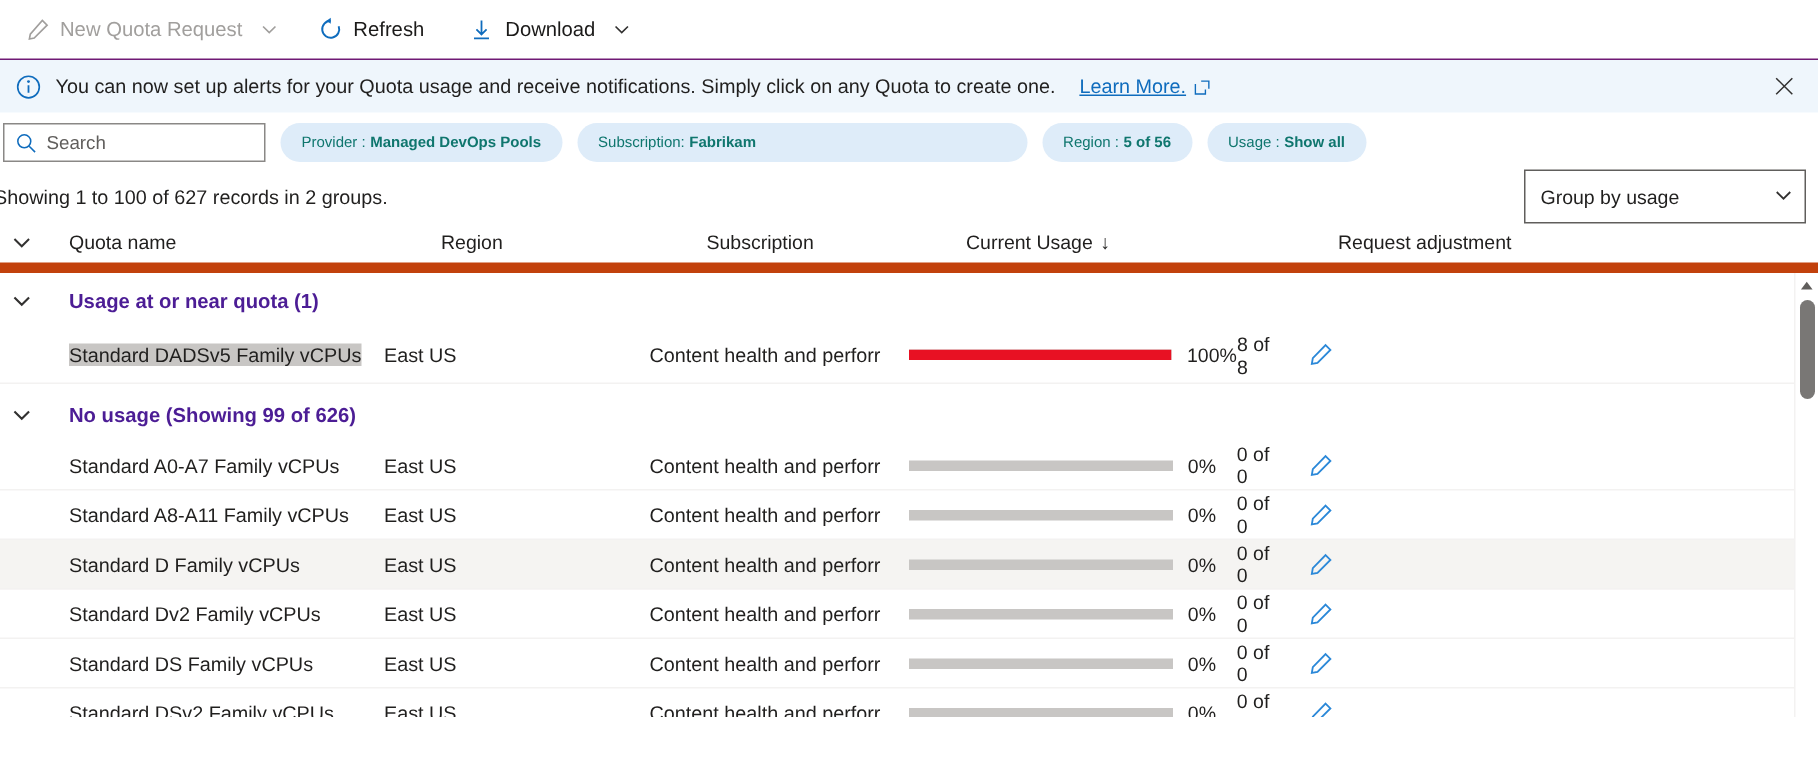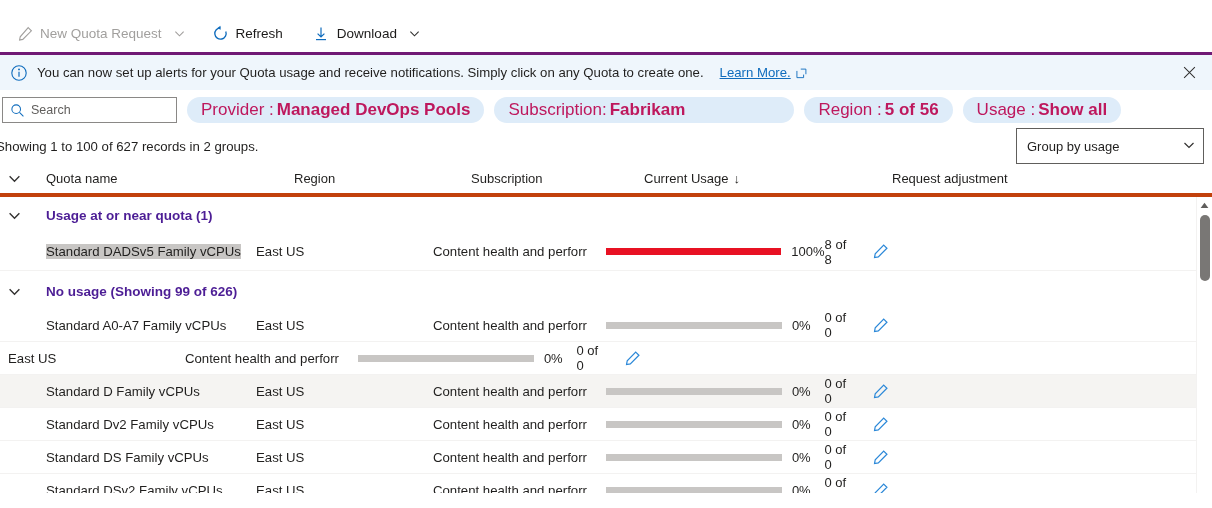"New Quota Request" .toolbar { border-bottom: 3px solid #701a75 -> 1px solid #701a75; margin-top: 15px -> none }
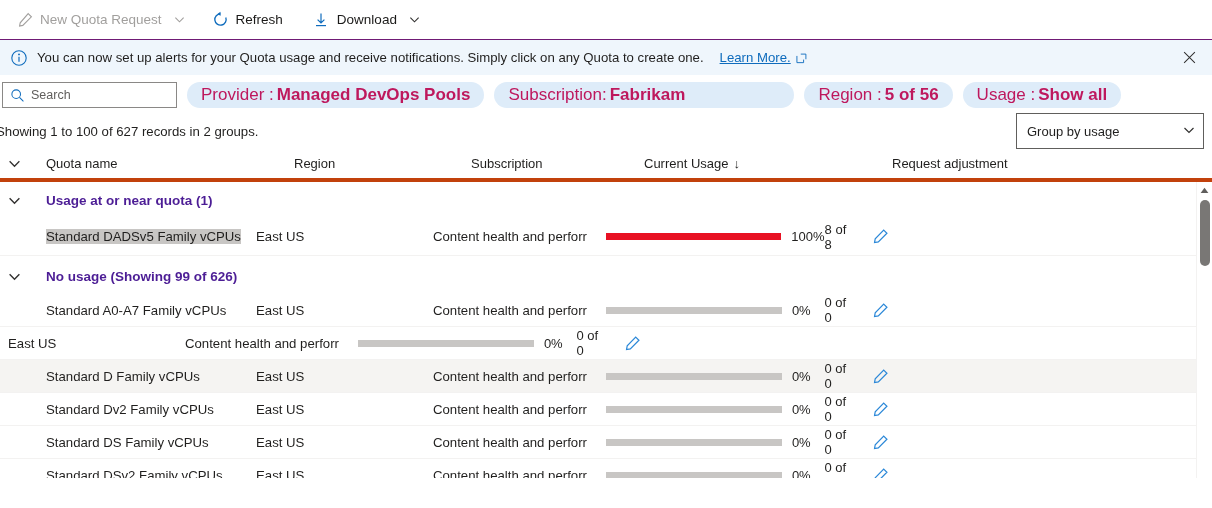"Provider :" .pill { color: #be185d -> #0f766e; font-size: 17px -> 10px }
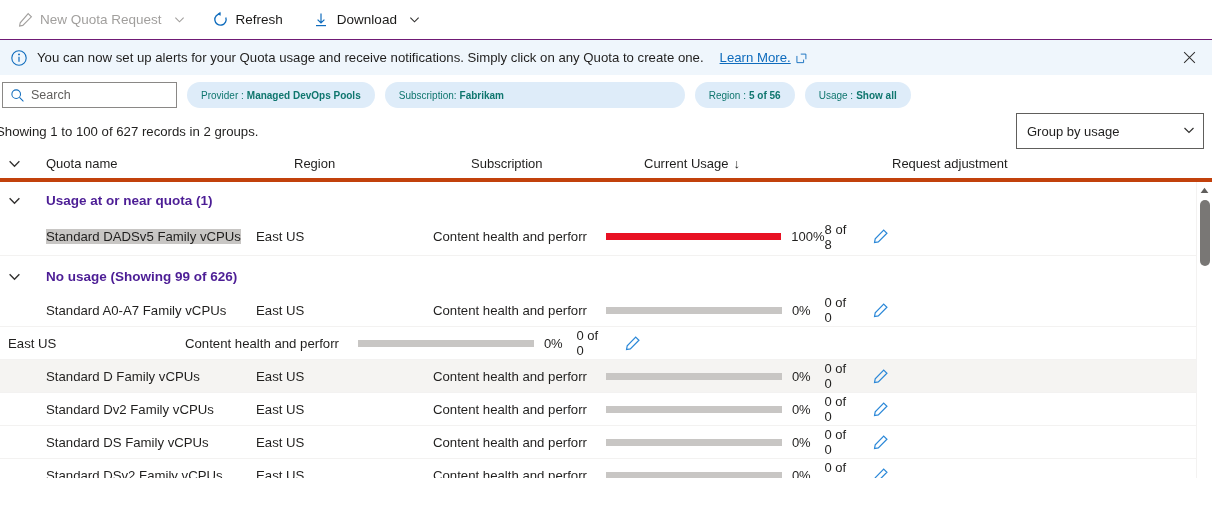"Quota name" .thead { border-bottom: 4px solid #c2410c -> 7px solid #c2410c }
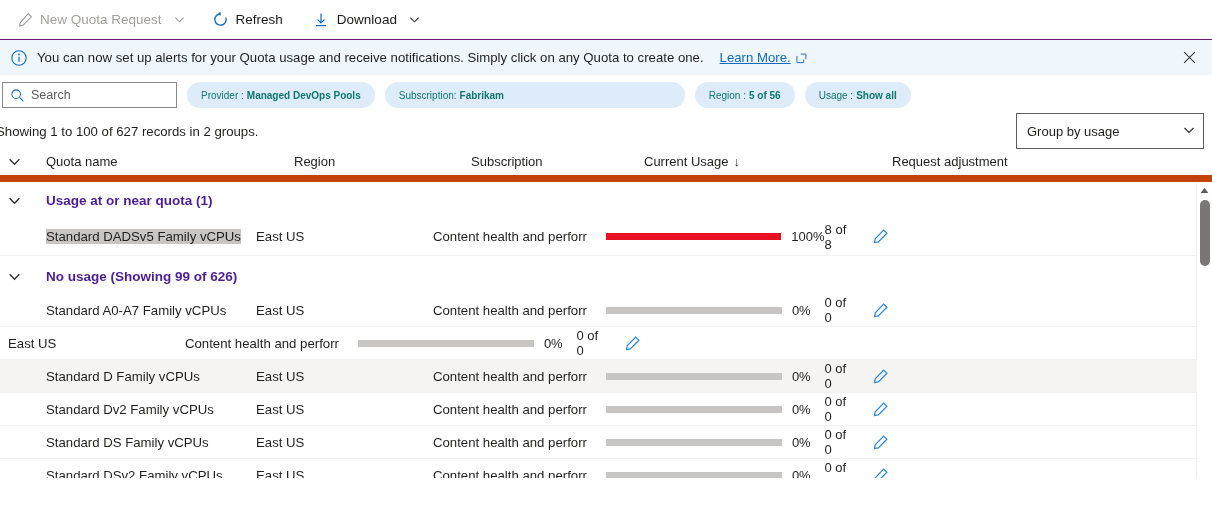"Standard A8-A11 Family vCPUs" div.c-name { html: none -> <div>Standard A8-A11 Family vCPUs</div> }
